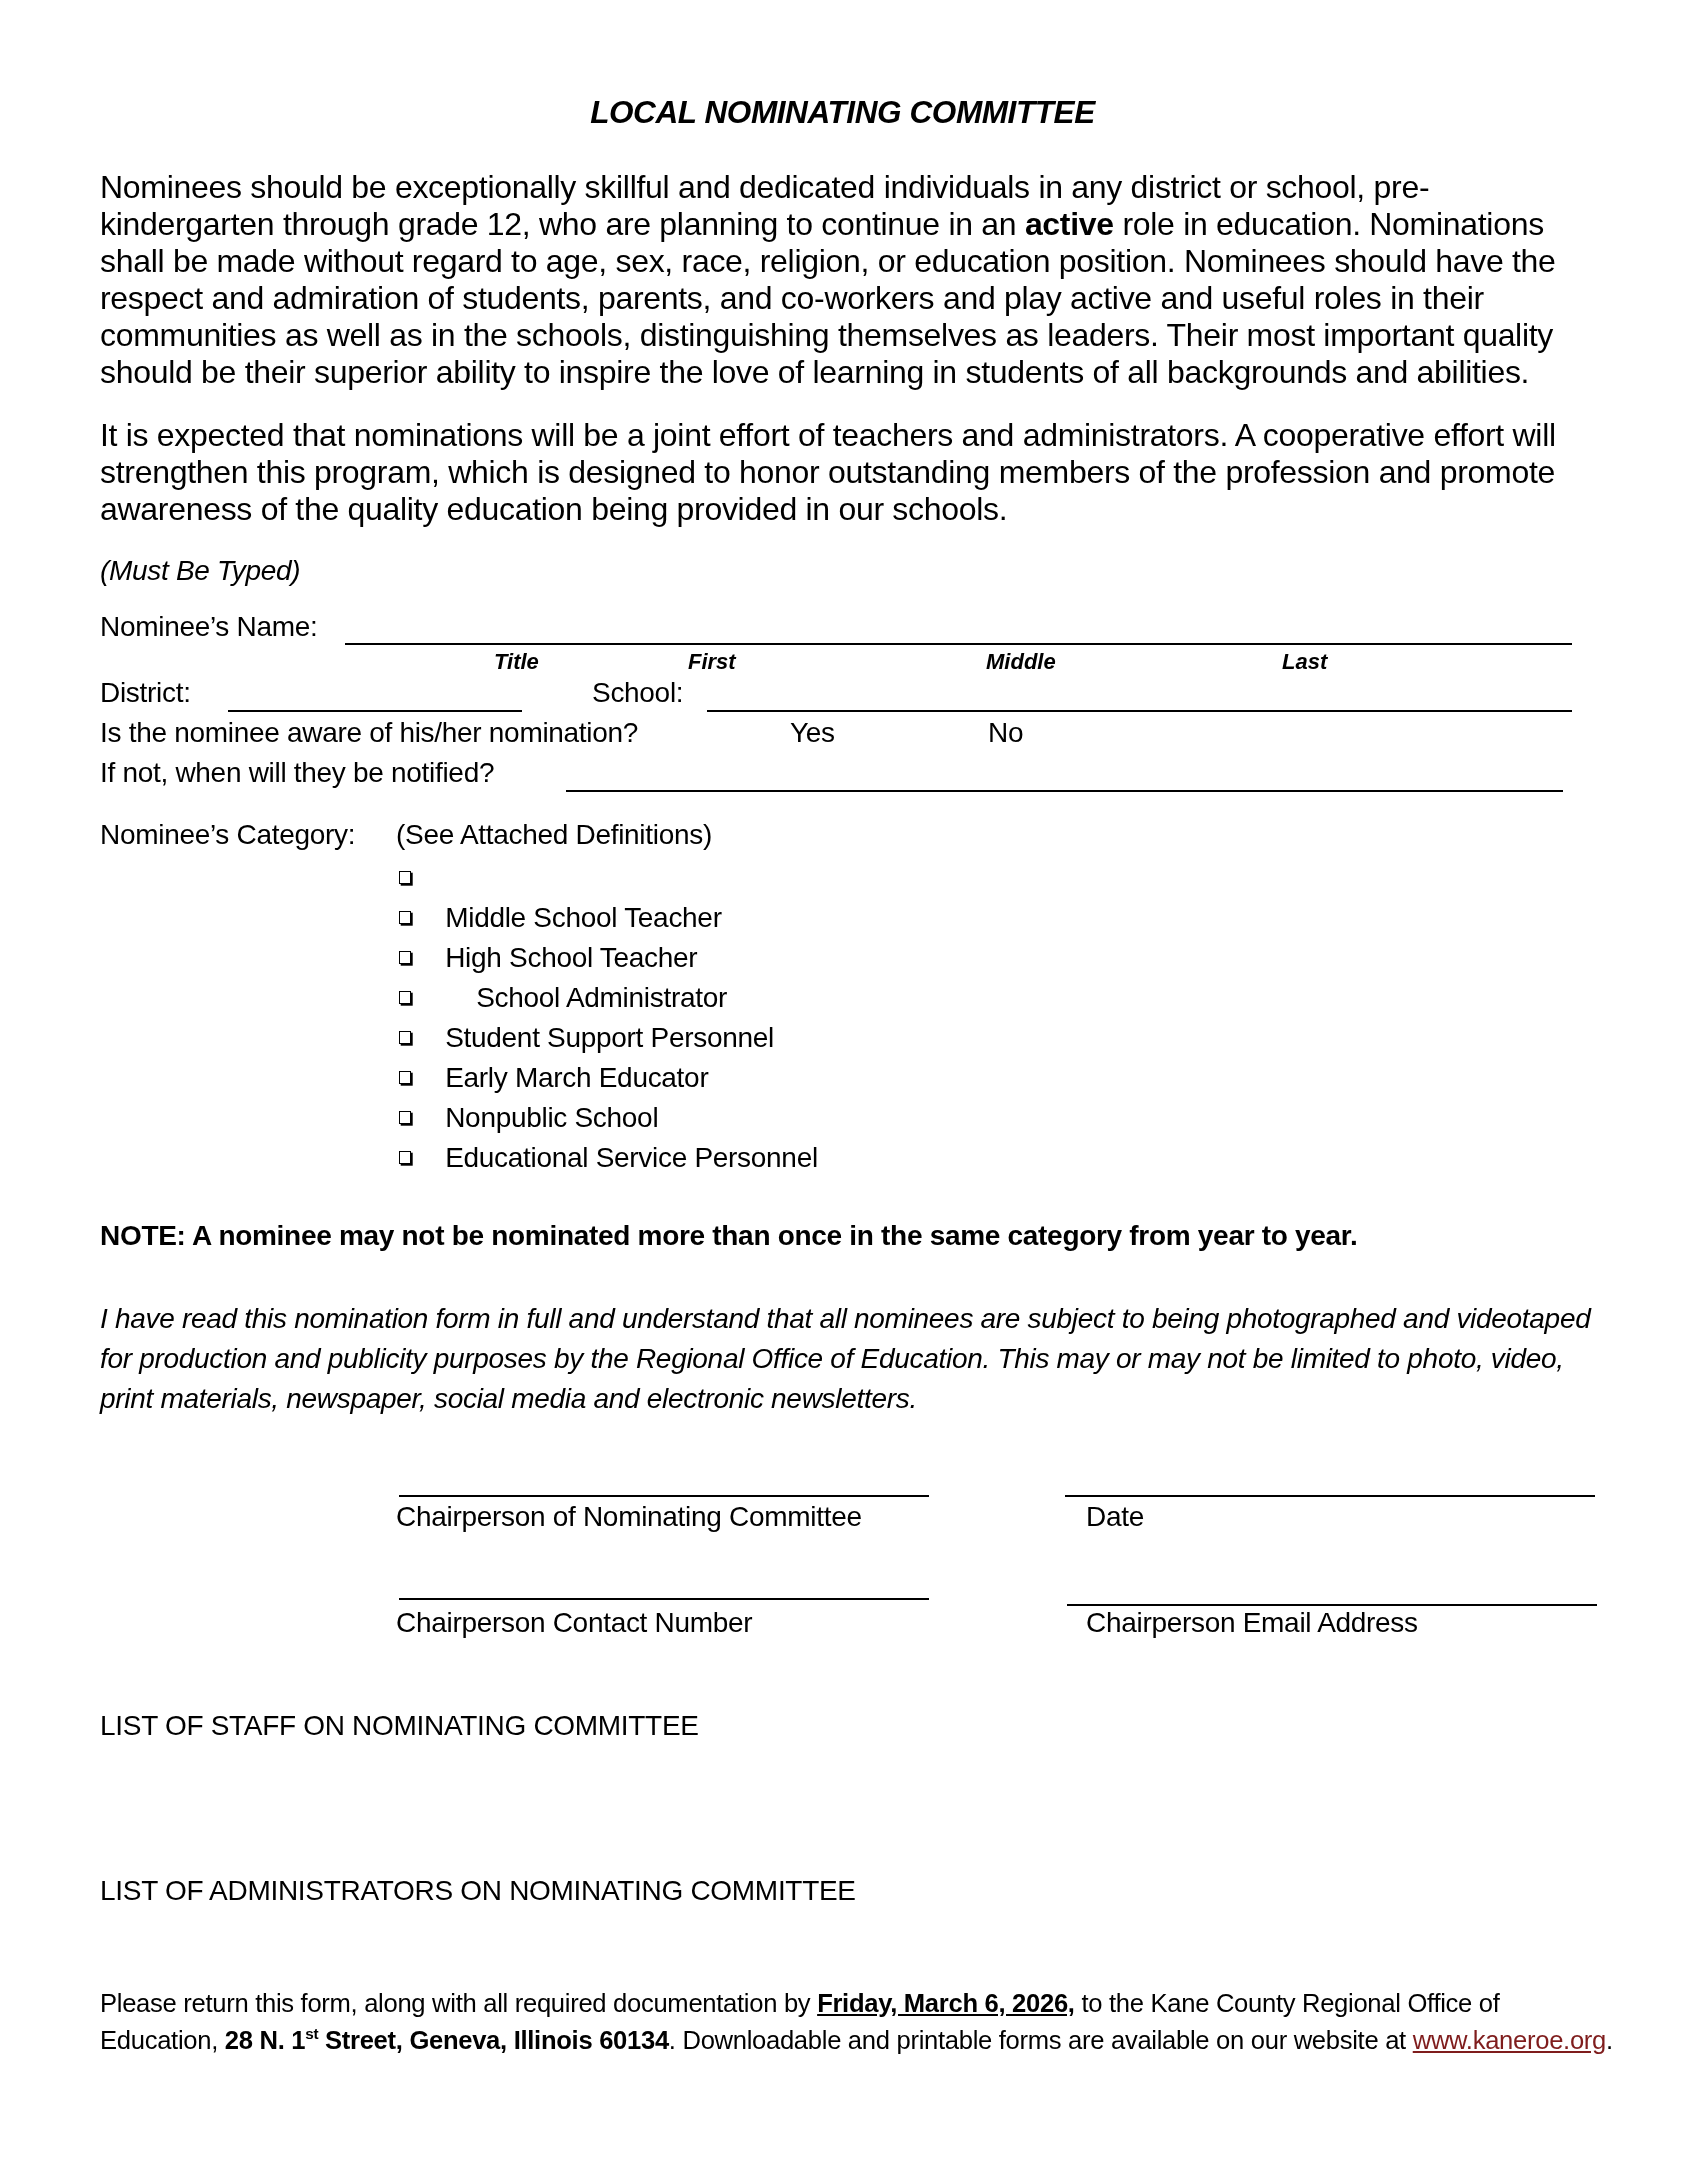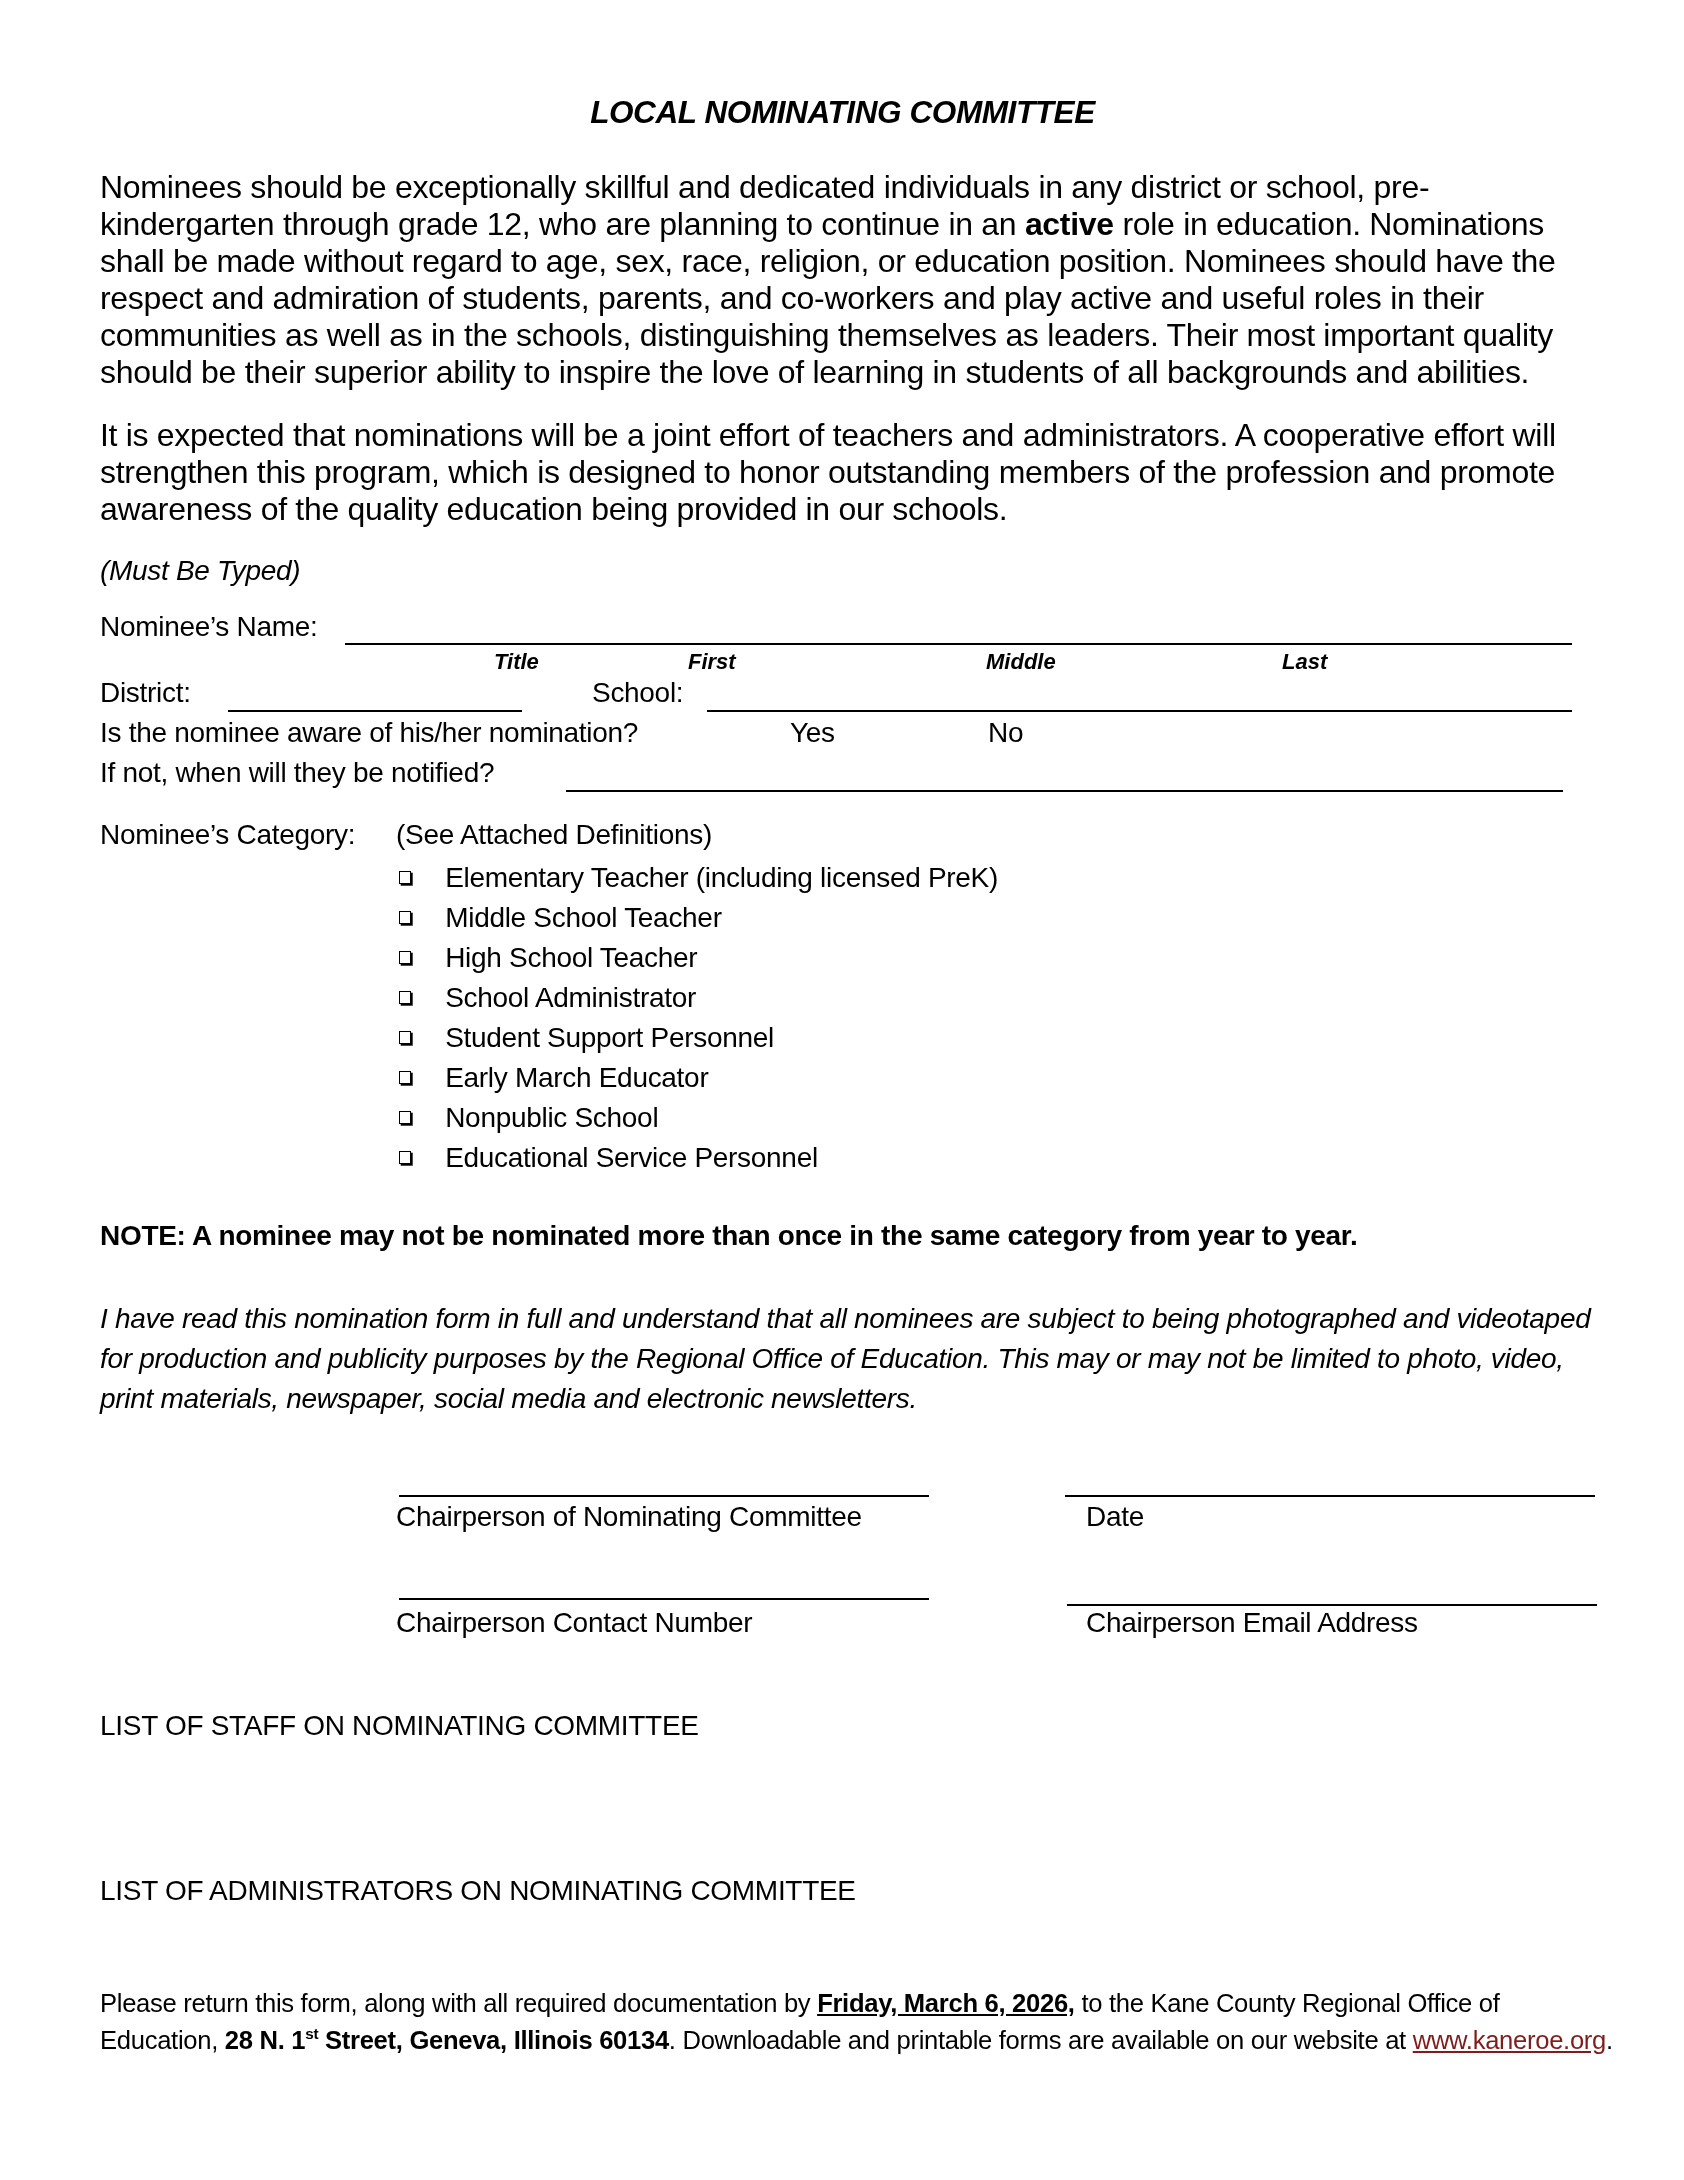"Elementary Teacher (including licensed" span.cat-label { html: <span>Elementary Teacher (including licensed PreK)</span> -> none }
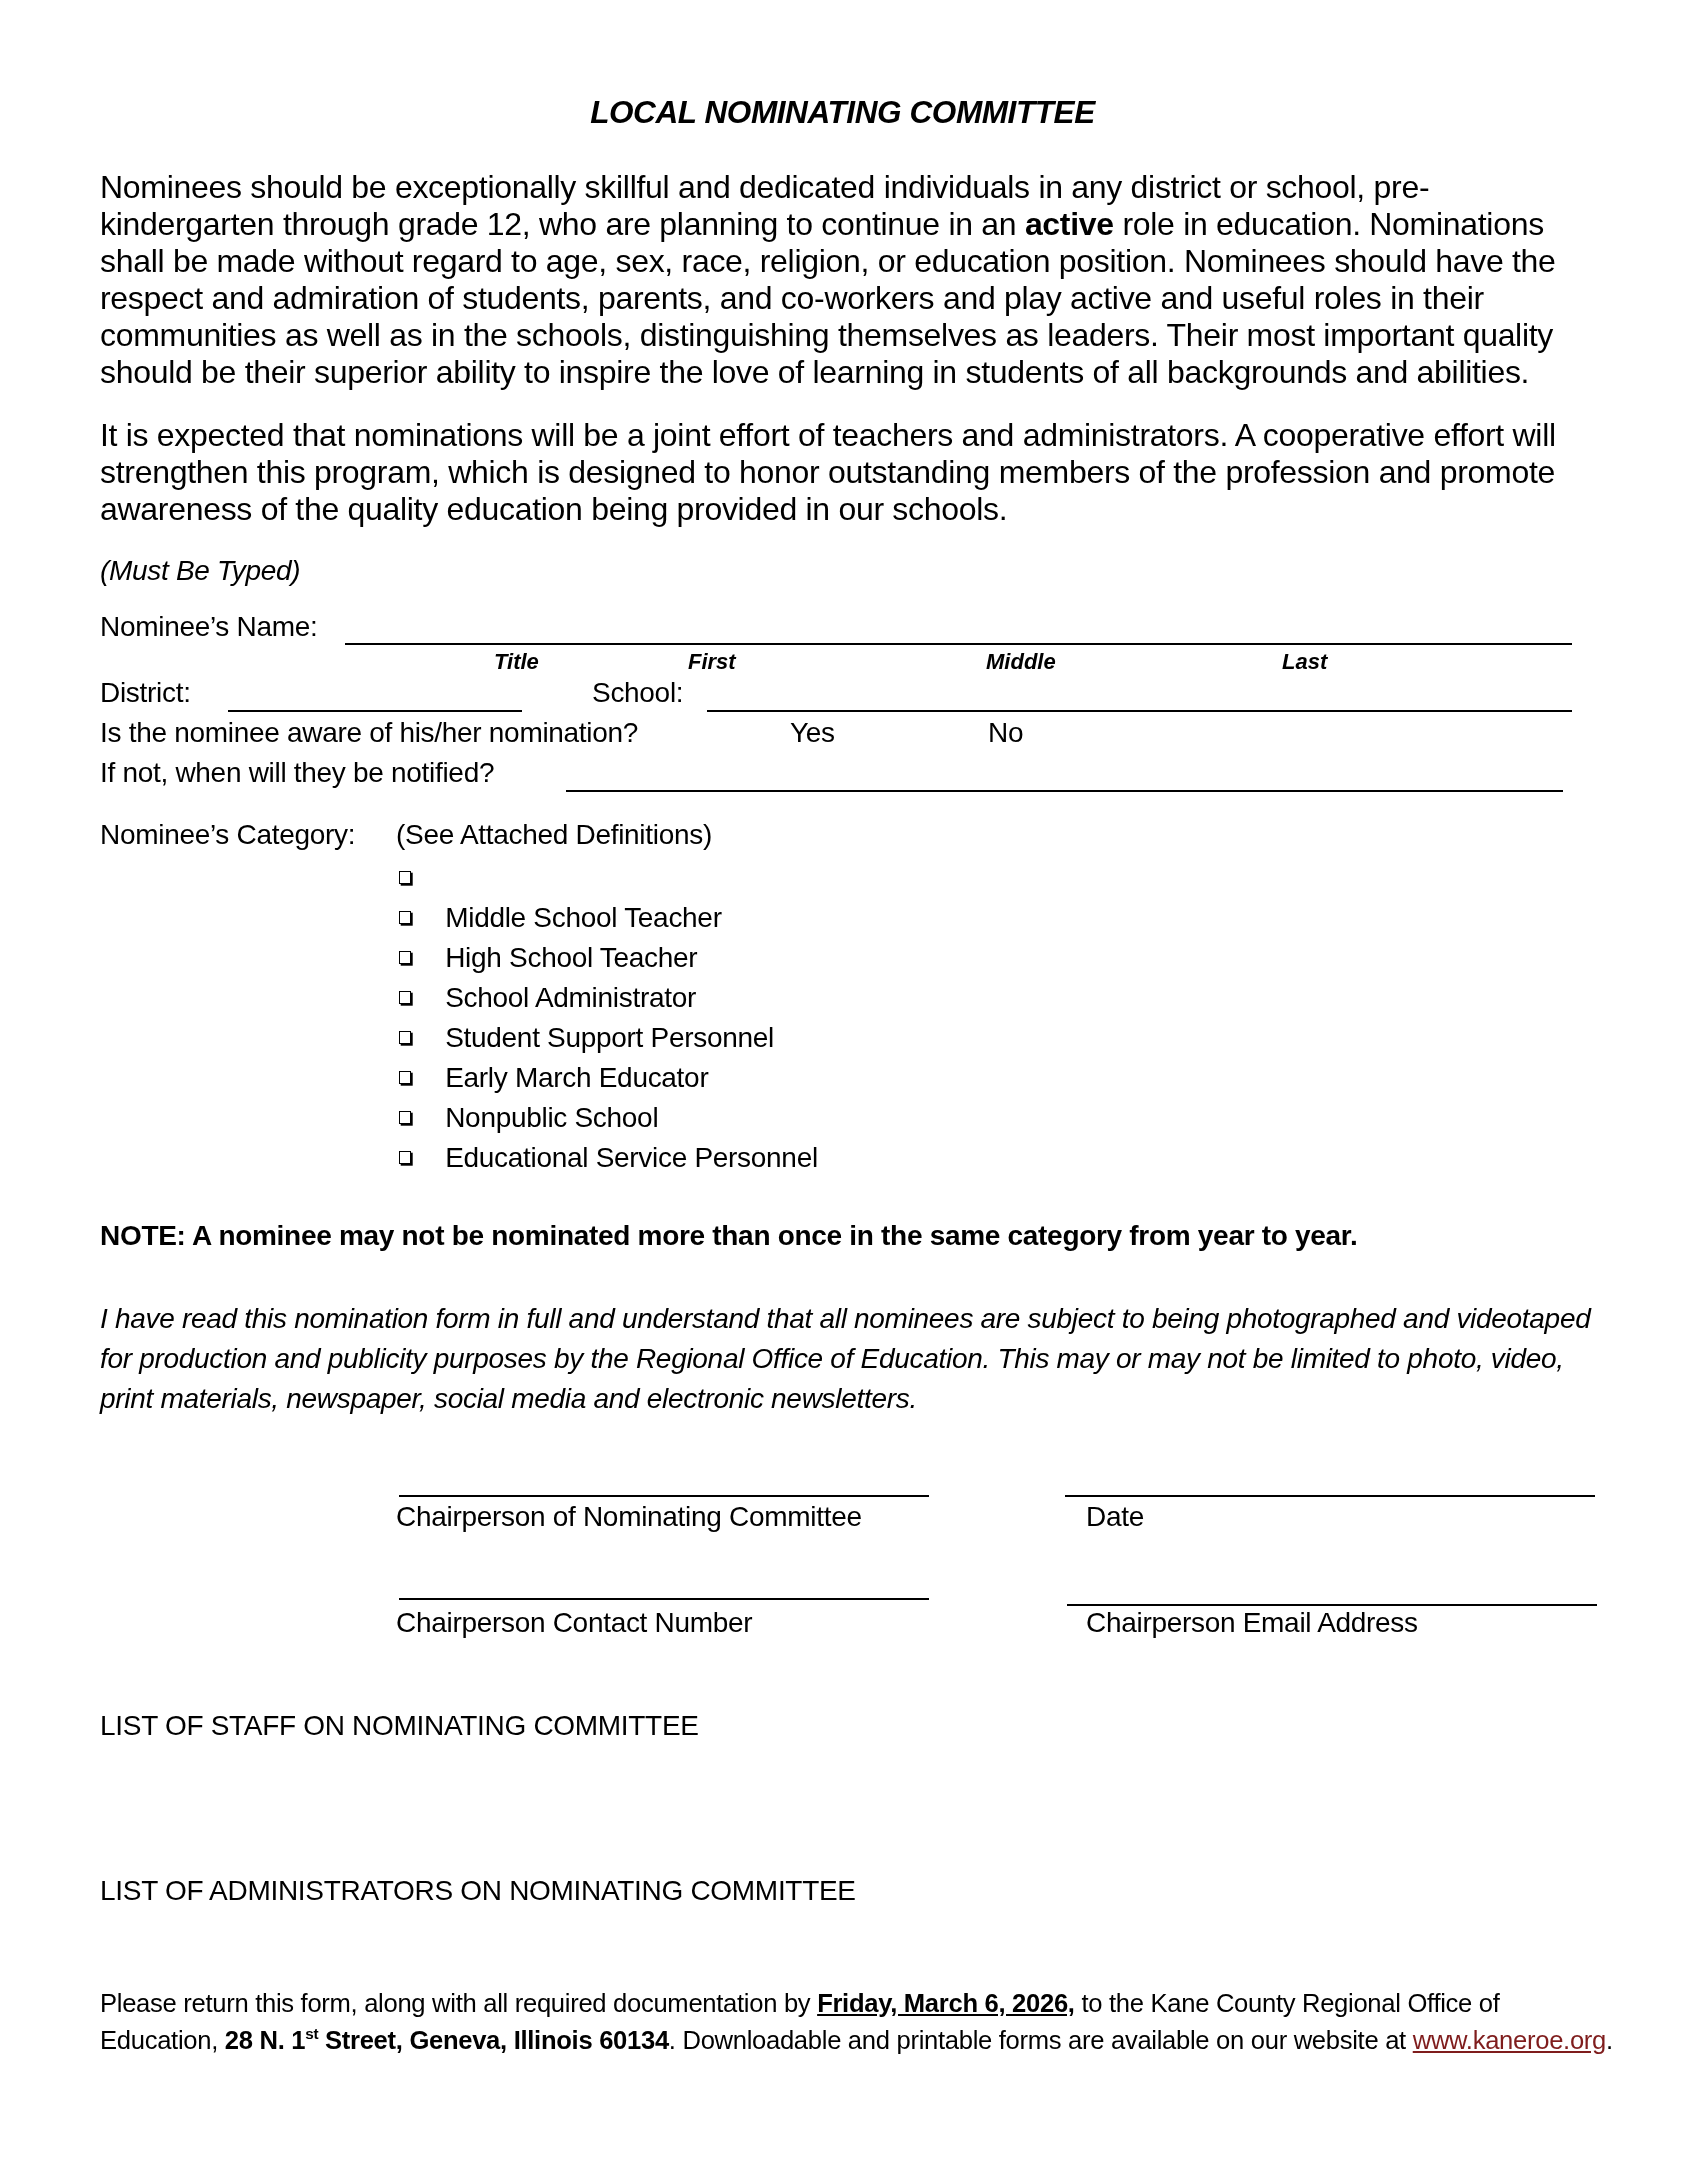"School Administrator" div.cat-item { gap: none -> 31px }
